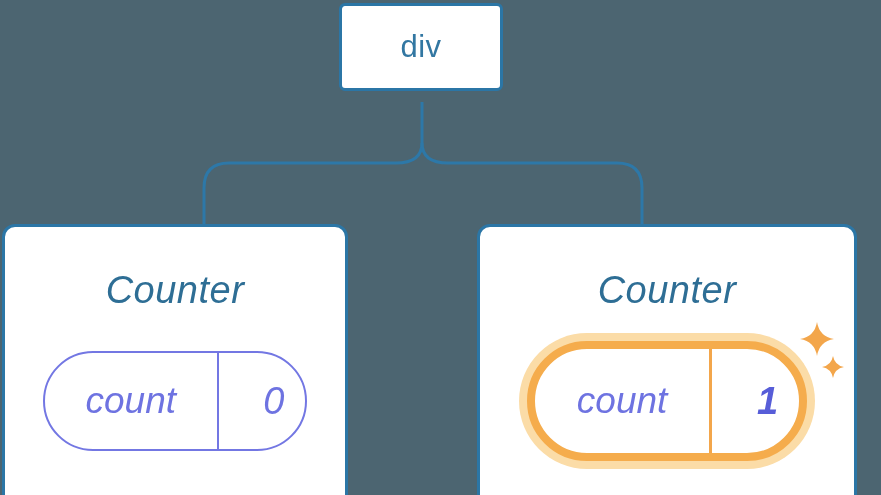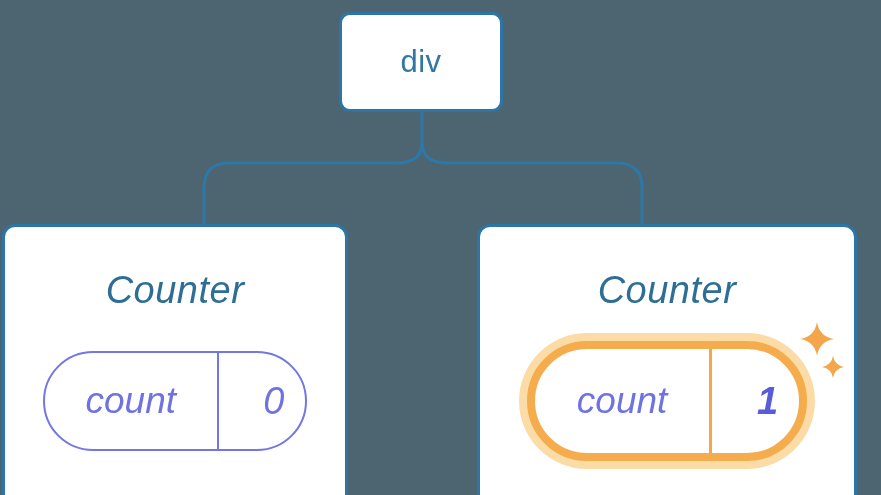"div" .root-node { border-radius: 11px -> 6px; height: 100px -> 88px; margin-top: 9px -> none }
